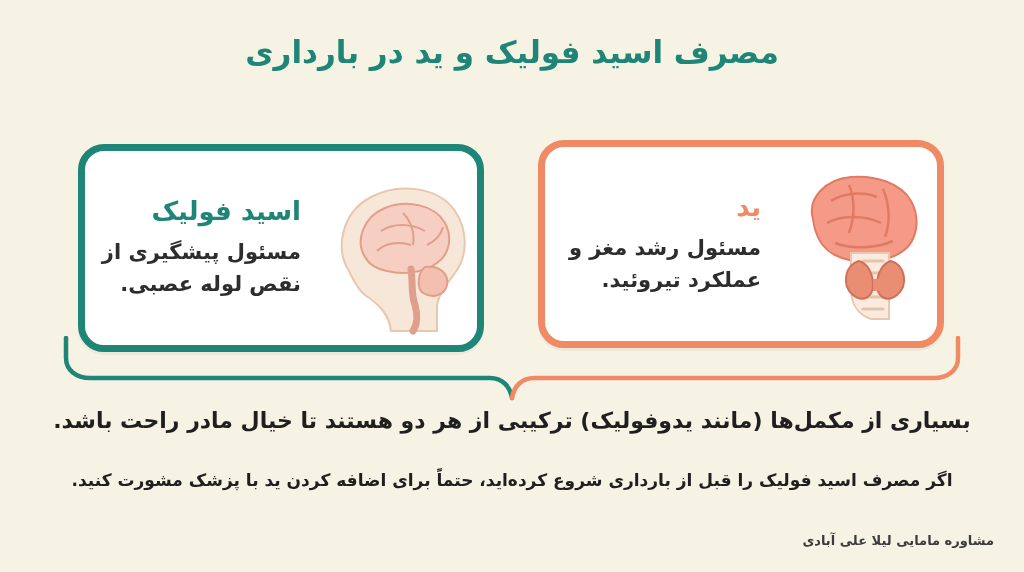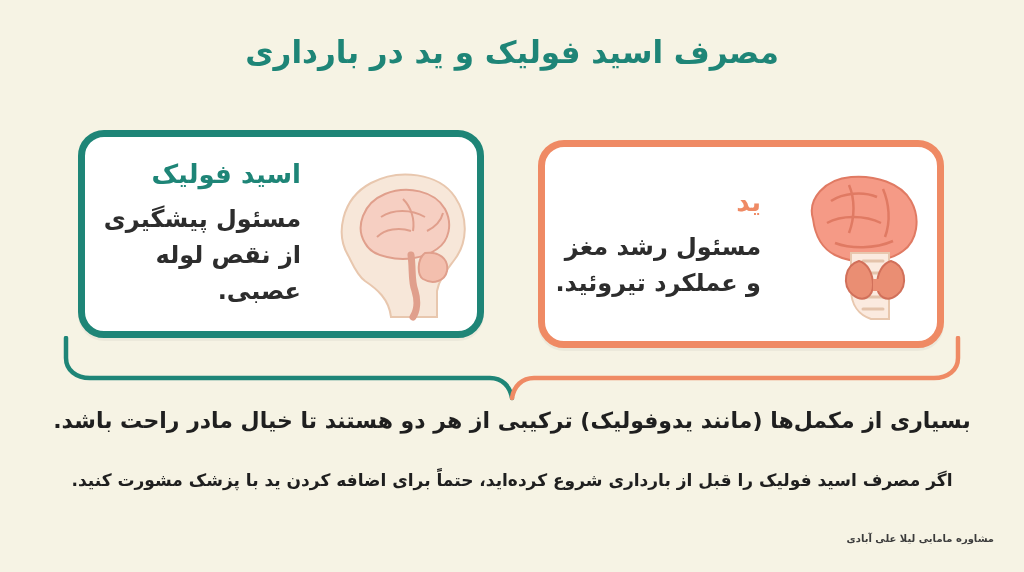"اسید فولیک" .card-left { top: 130px -> 144px }
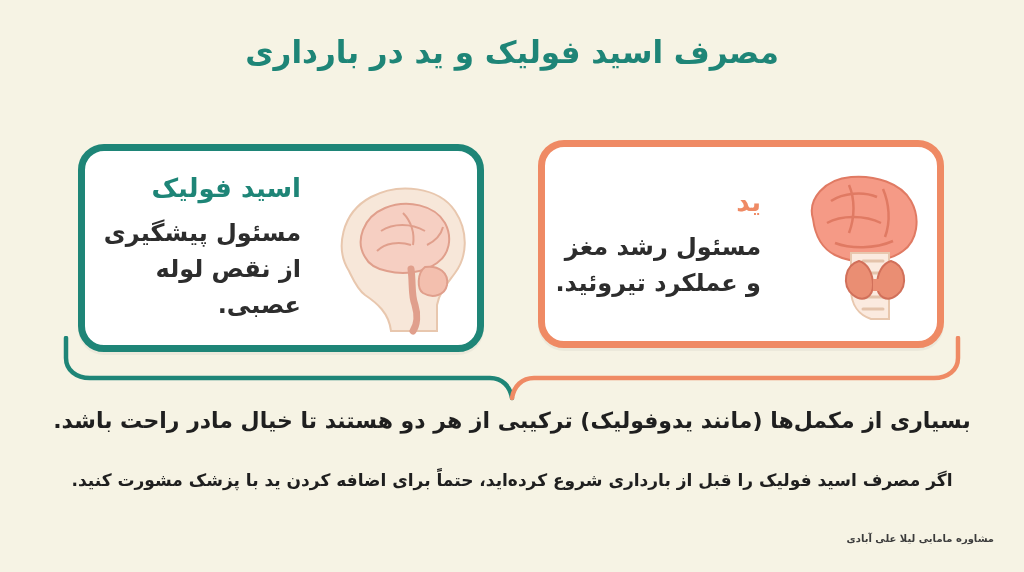"مسئول پیشگیری از نقص لوله" .card-body { font-size: 24px -> 21px }
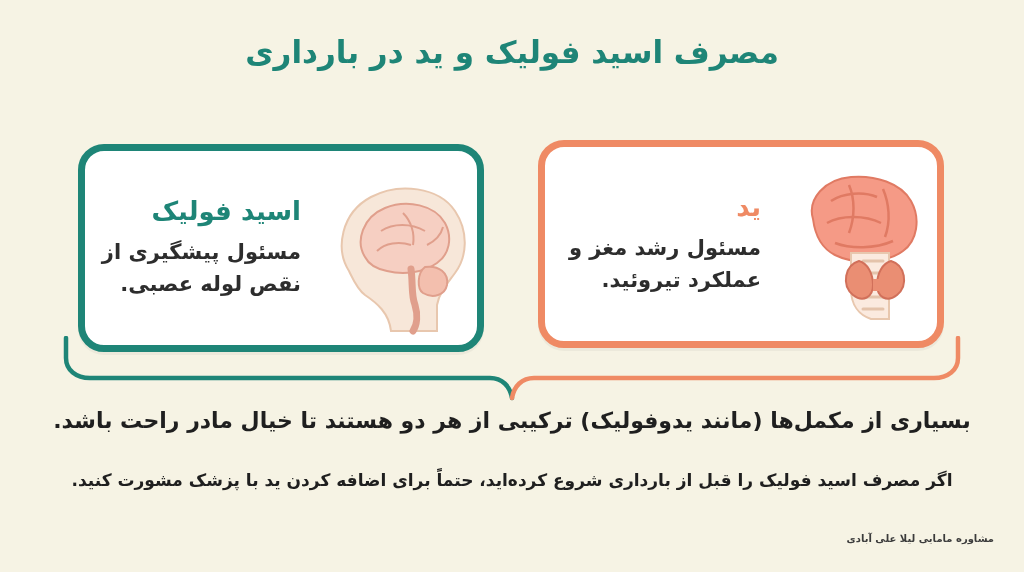"مشاوره مامایی لیلا علی آبادی" .credit { font-size: 10px -> 13px }
